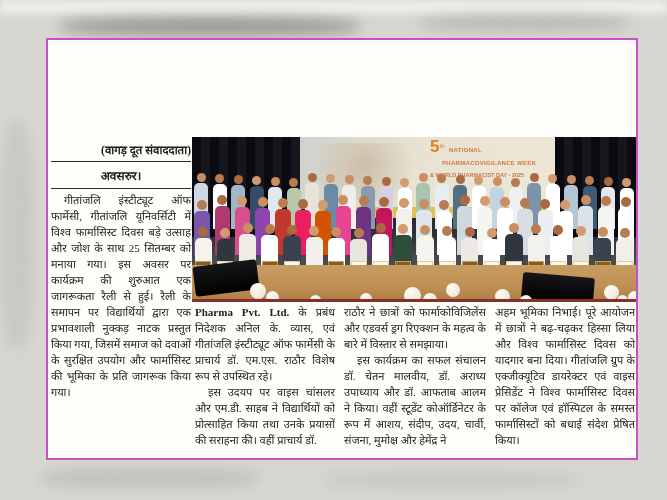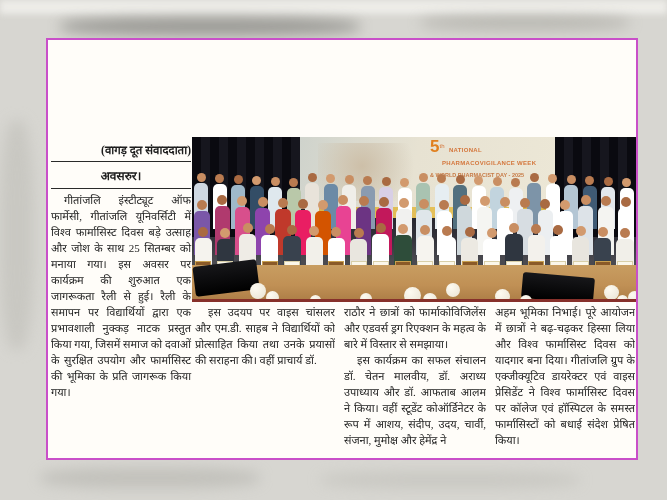"Pharma Pvt. Ltd. के प्रबंध" p { html: none -> <p><span>Pharma Pvt. Ltd.</span><span> के प्रबंध निदेशक अनिल के. व्यास, एवं गीतांजलि इंस्टीट्यूट ऑफ फार्मेसी के प्राचार्य डॉ. एम.एस. राठौर विशेष रूप से उपस्थित रहे।</span></p> }
